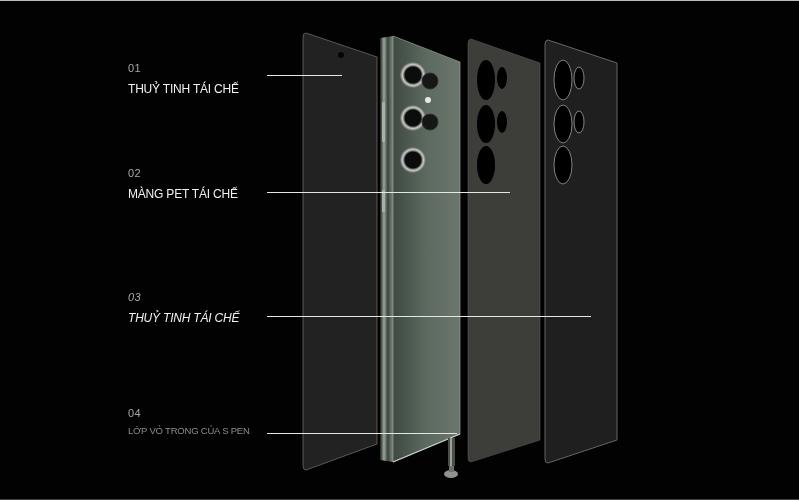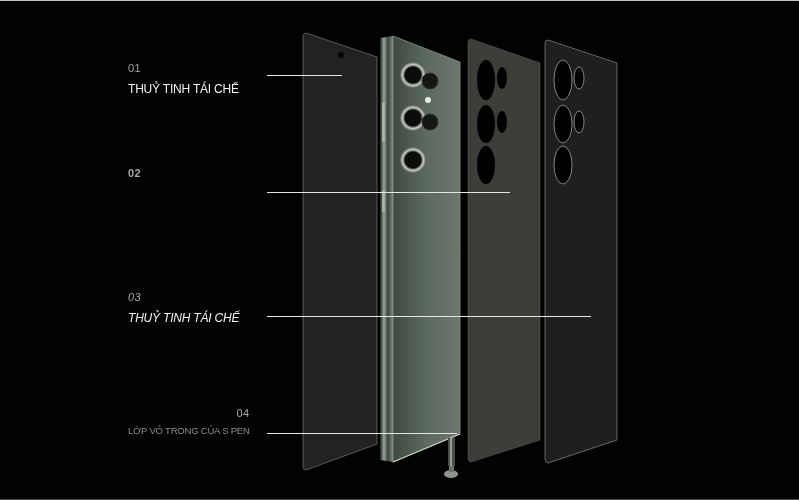"02" div.label-block { font-weight: bold -> none }
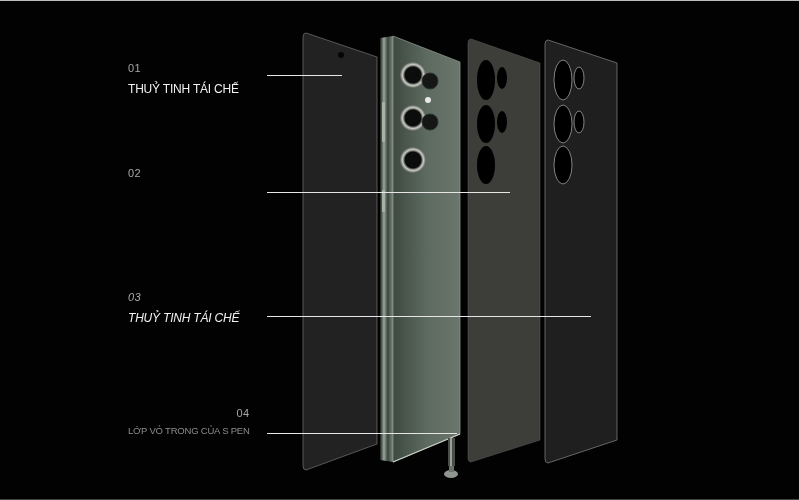"MÀNG PET TÁI CHẾ" span.label-title { html: none -> <span>MÀNG PET TÁI CHẾ</span> }
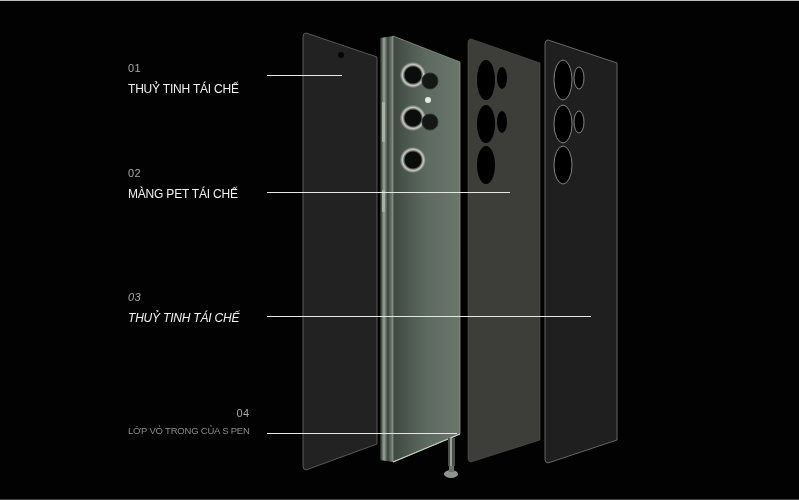"04" div.label-block { text-align: right -> none }
